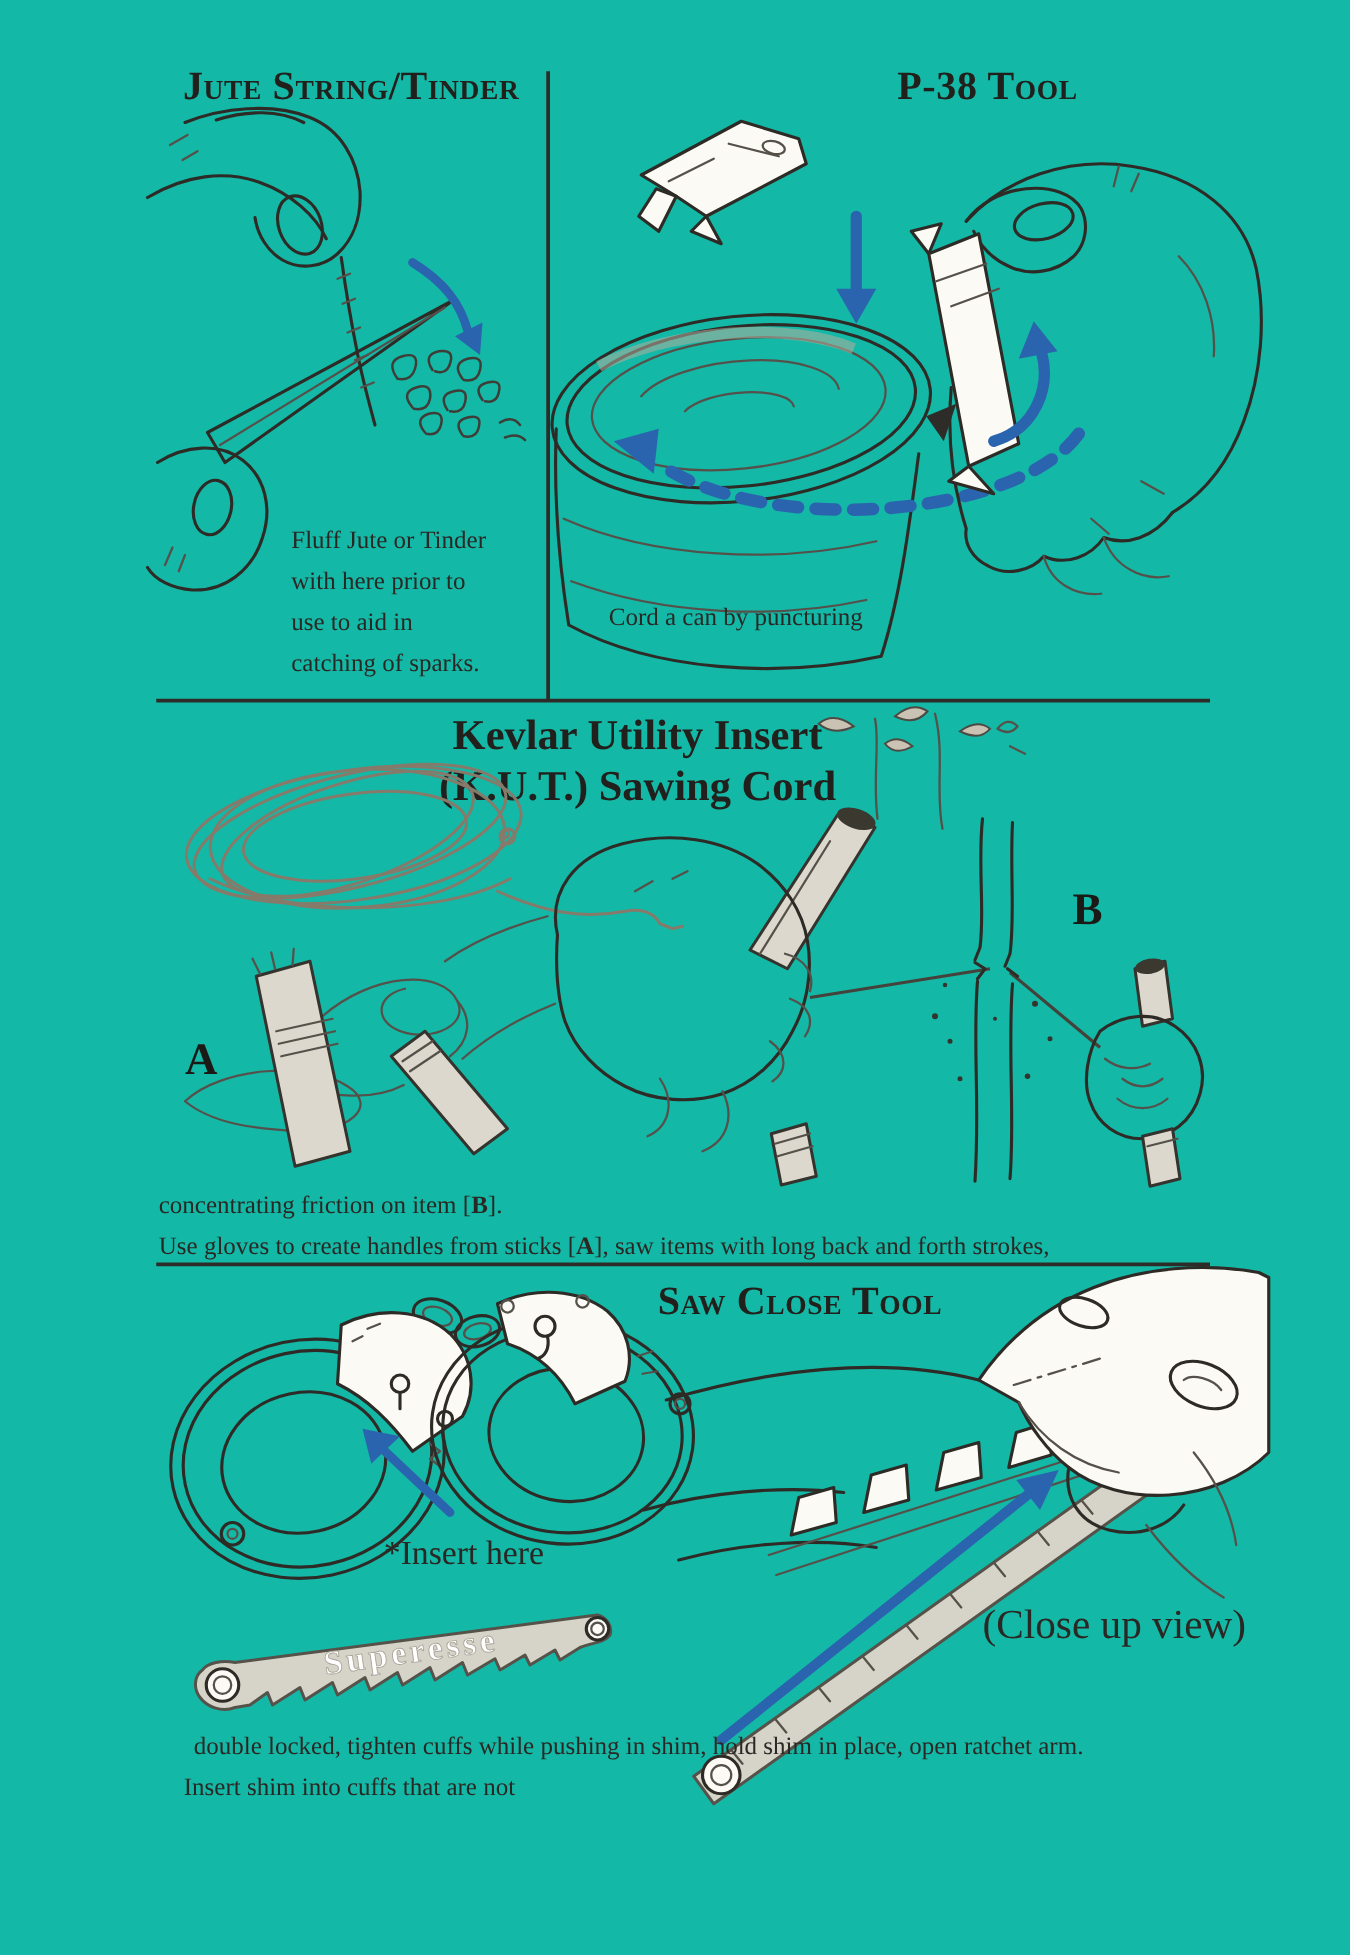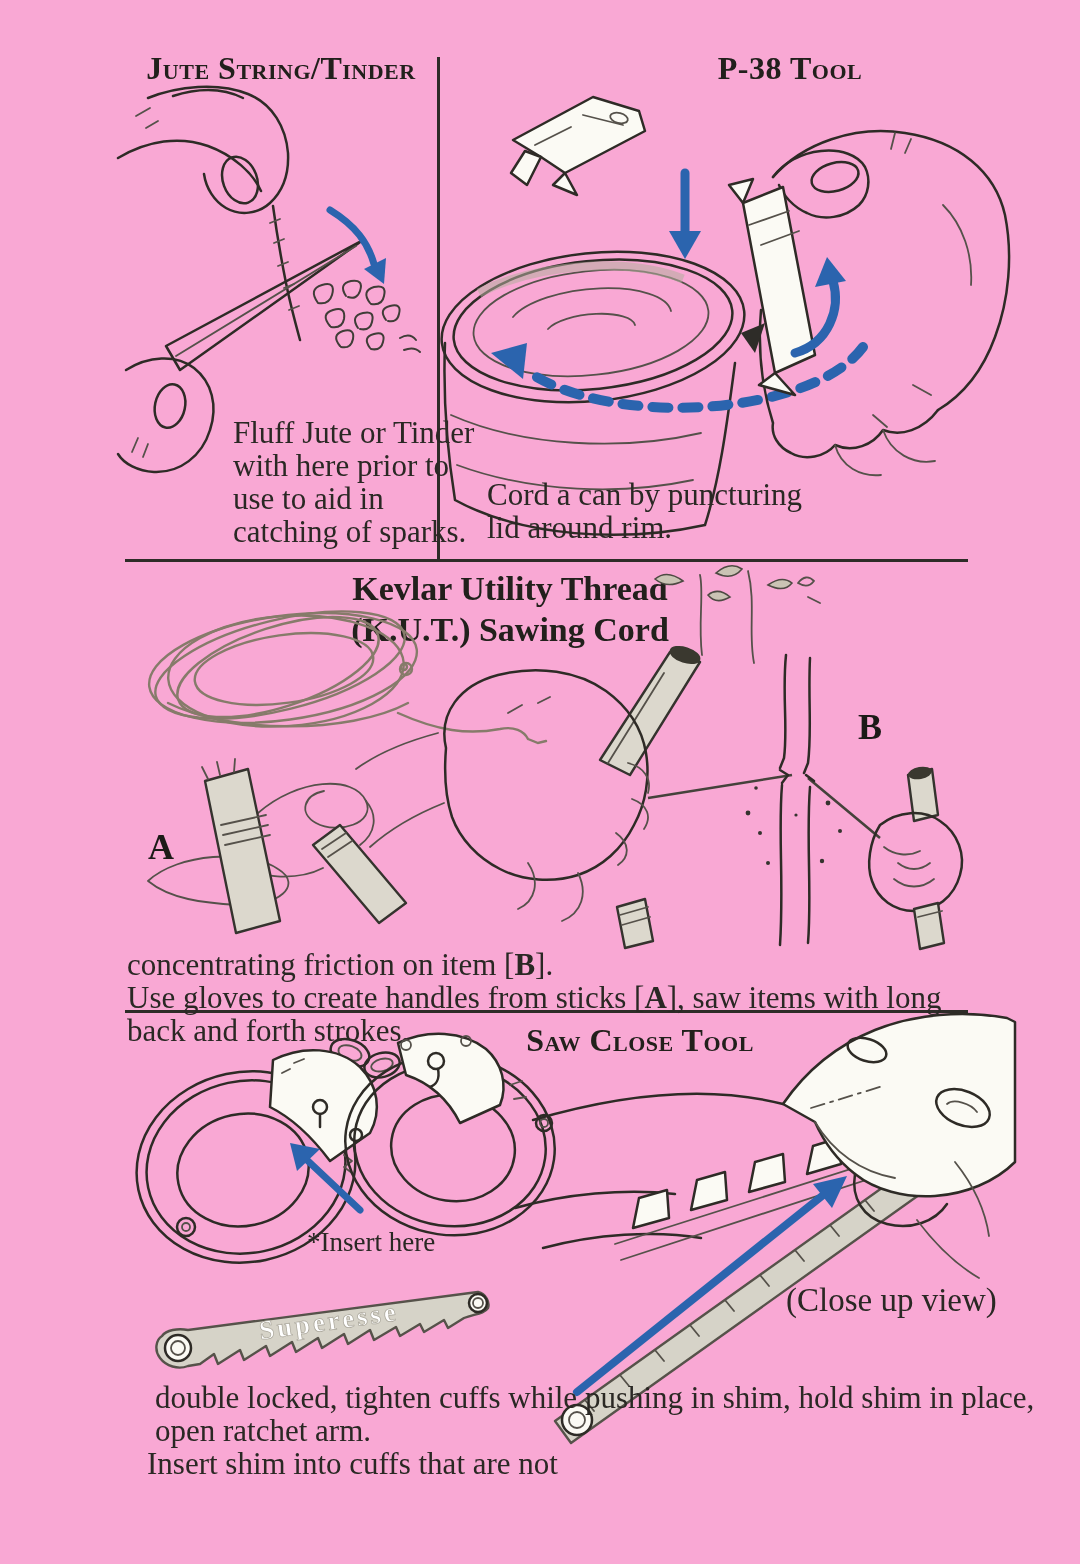"Jute String/Tinder" .page { background: #f9a8d4 -> #14b8a6 }
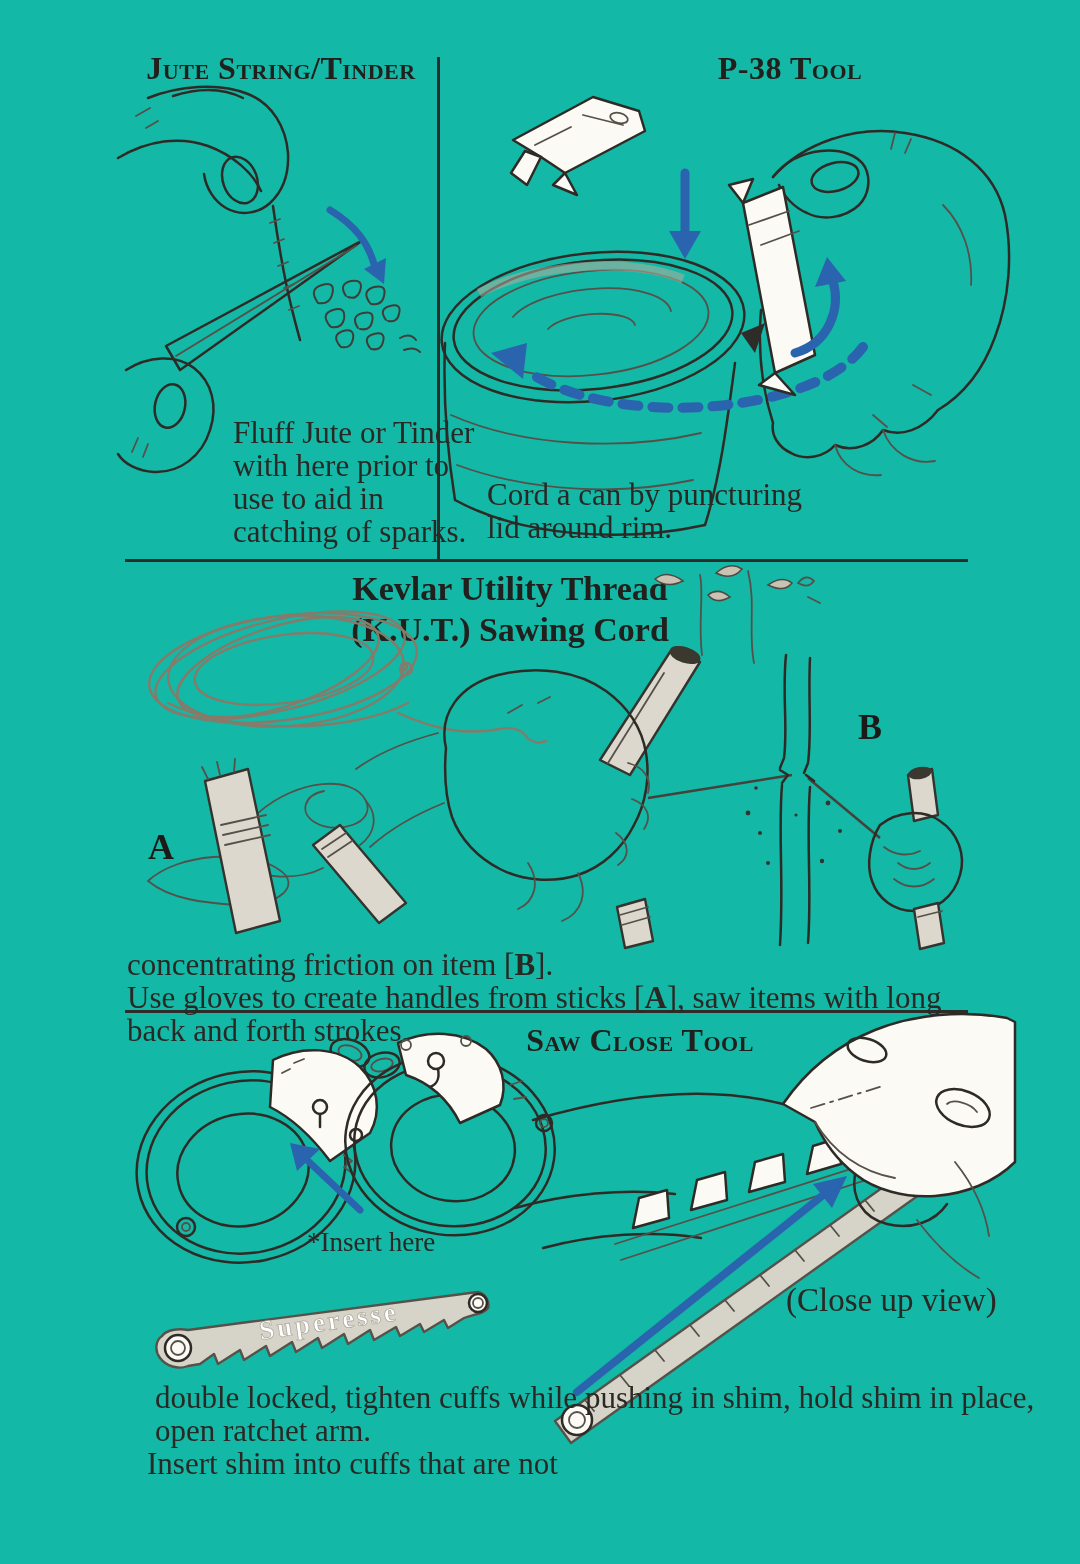"Fluff Jute or Tinder" .cap { font-size: 31px -> 20px }
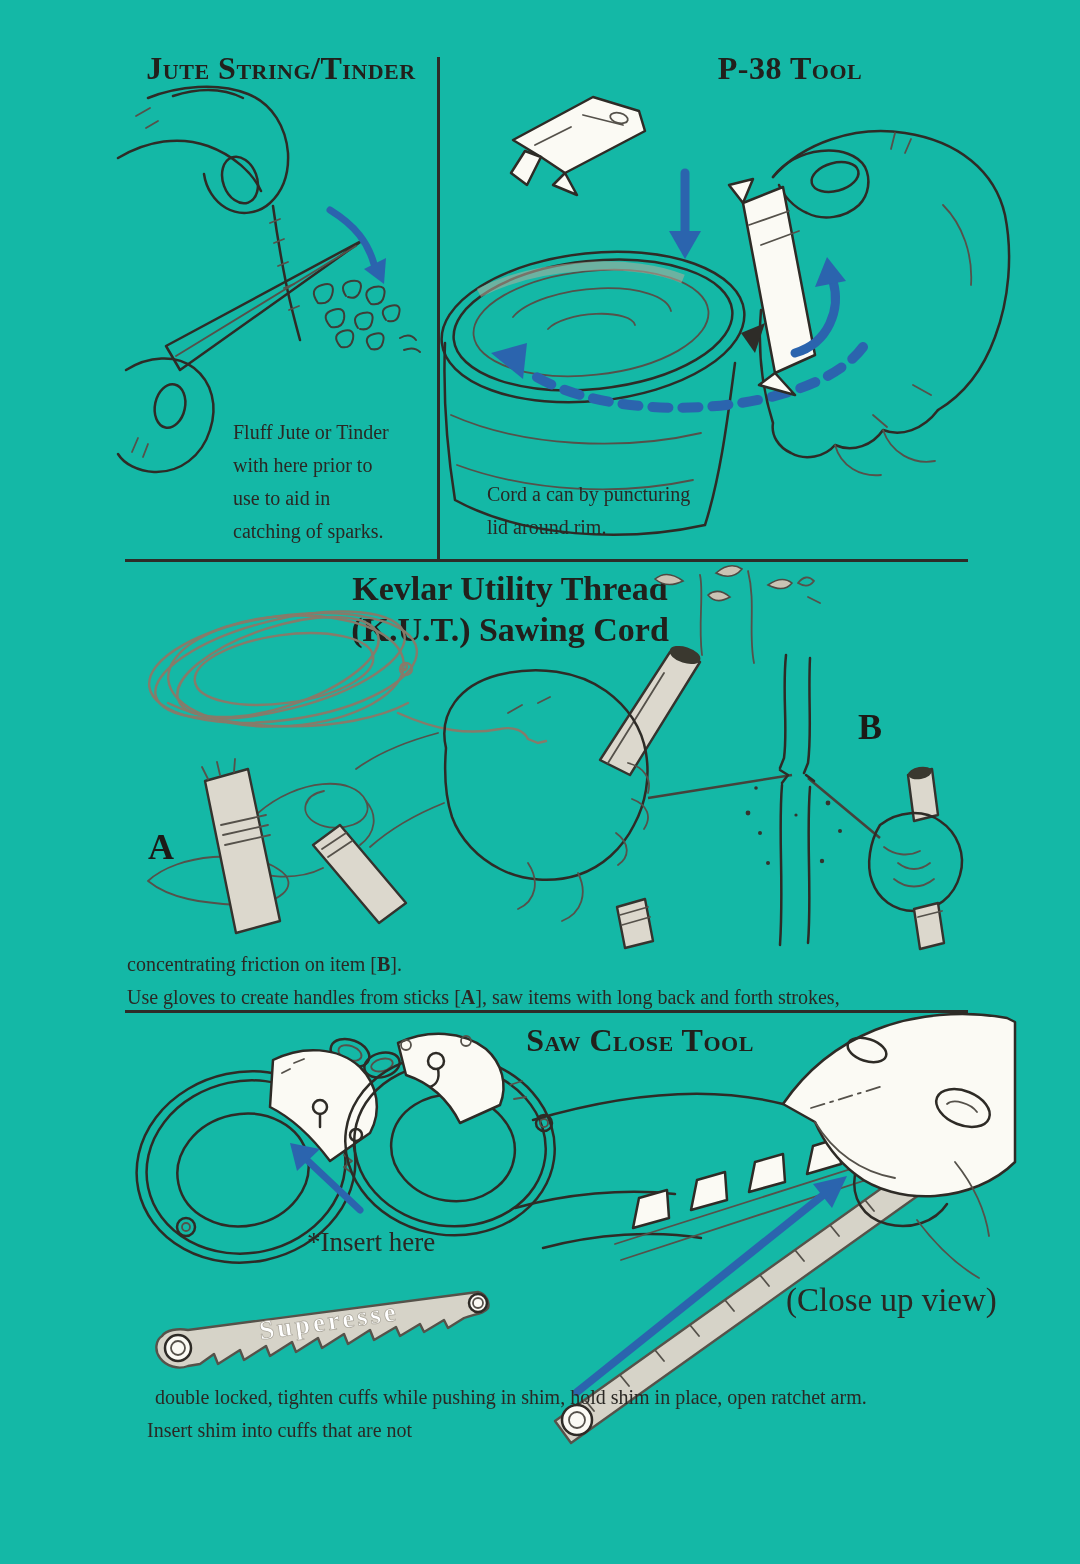"lid around rim." div { html: <div>lid around rim.</div> -> none }
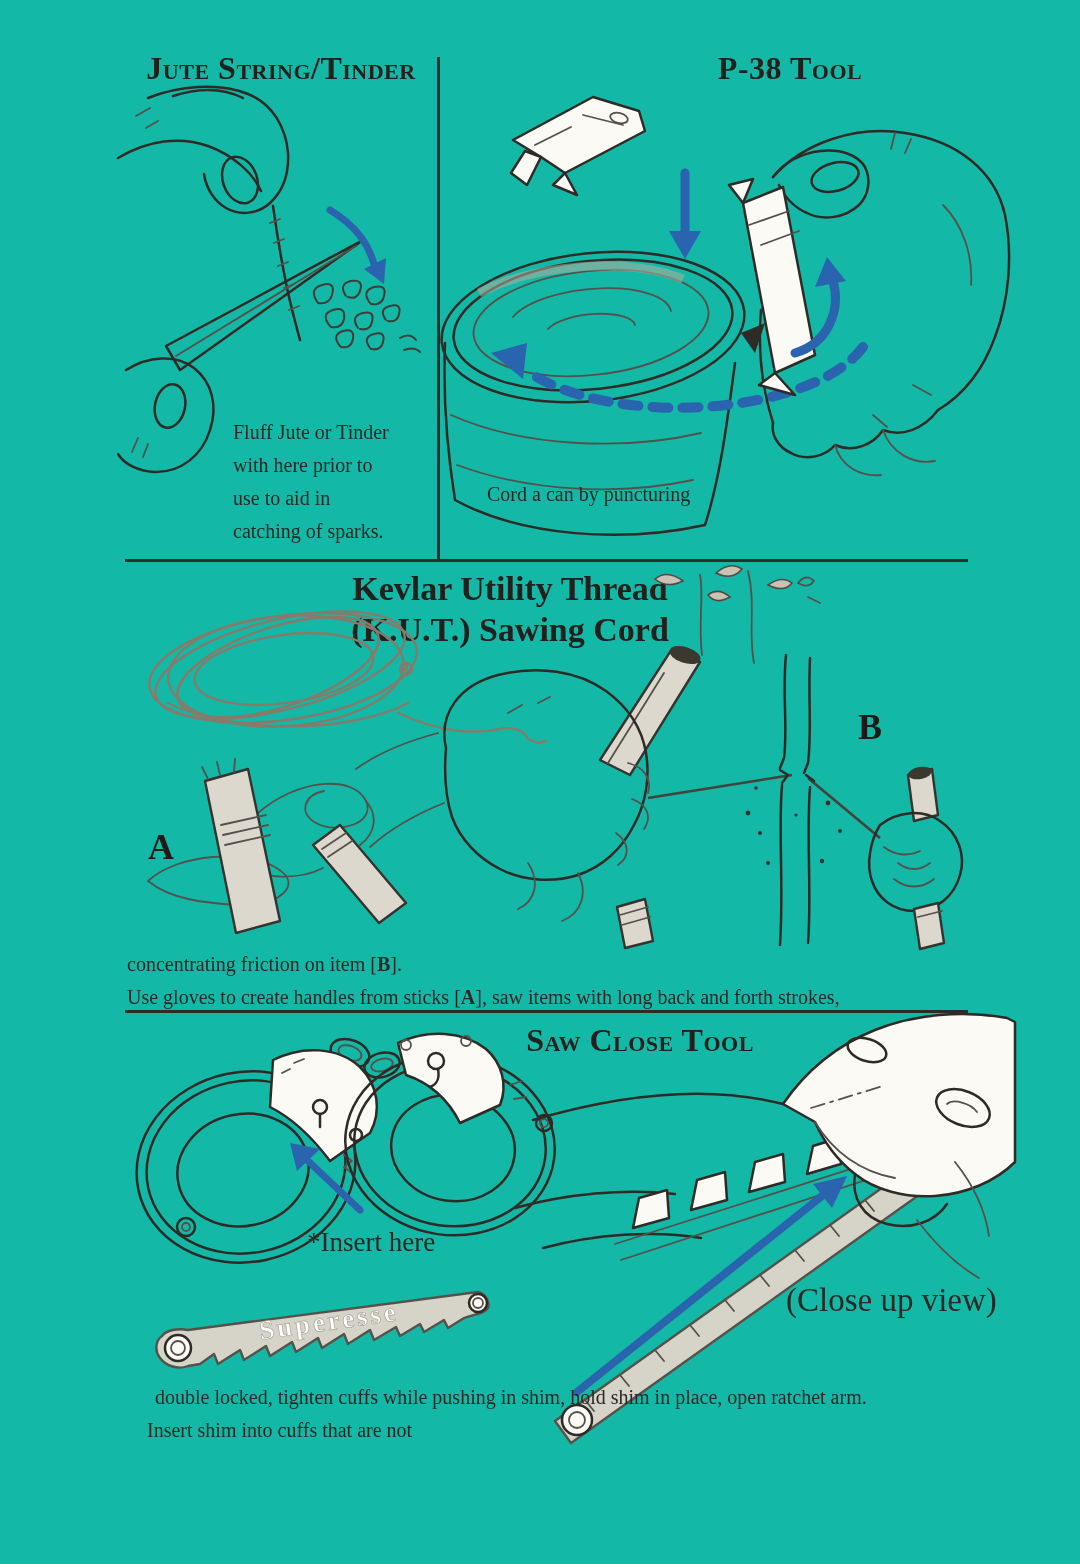"Kevlar Utility Thread" div { text: Thread -> Insert }
